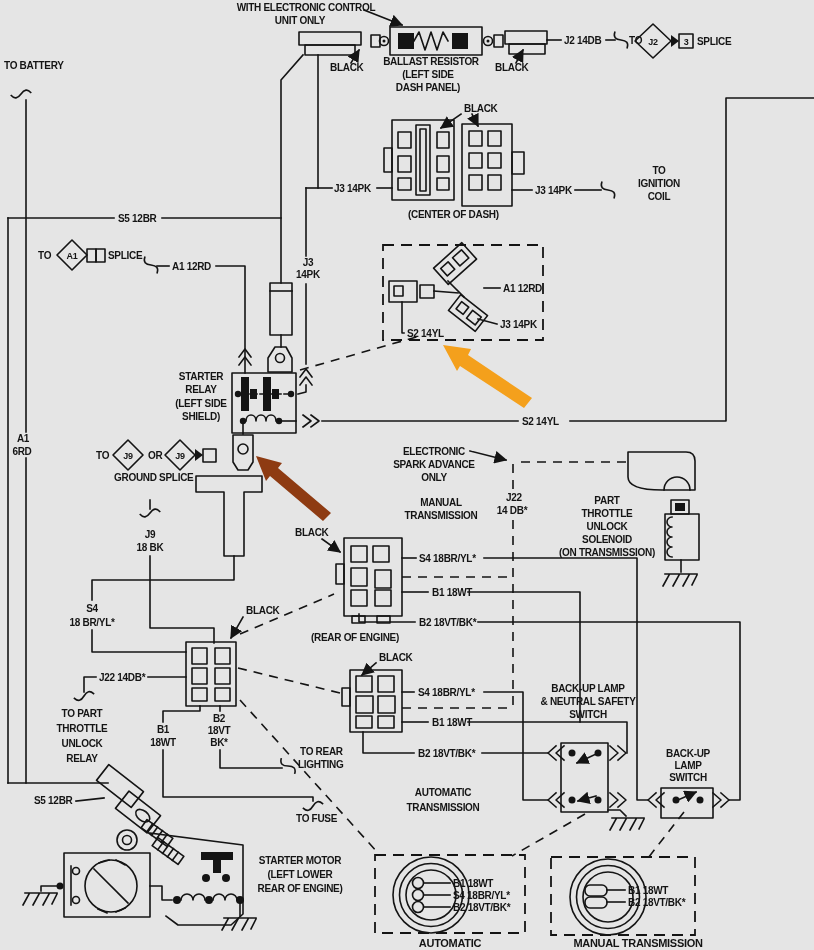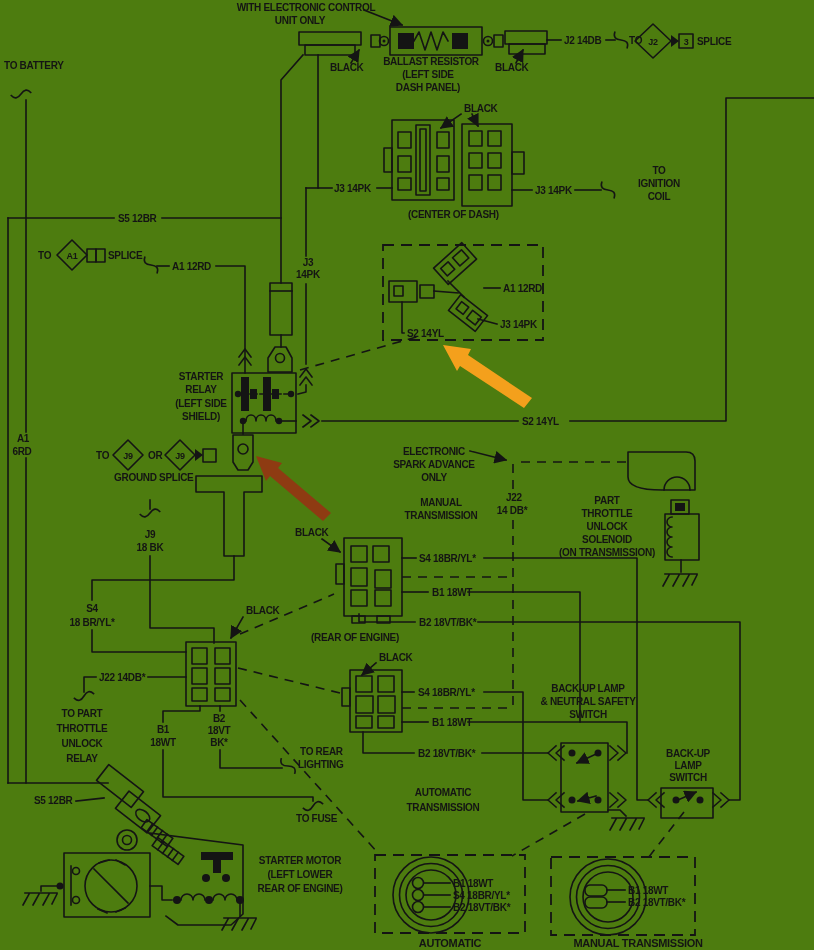"WITH ELECTRONIC CONTROL" .stage { background: #4d7c0f -> #e5e5e5 }
